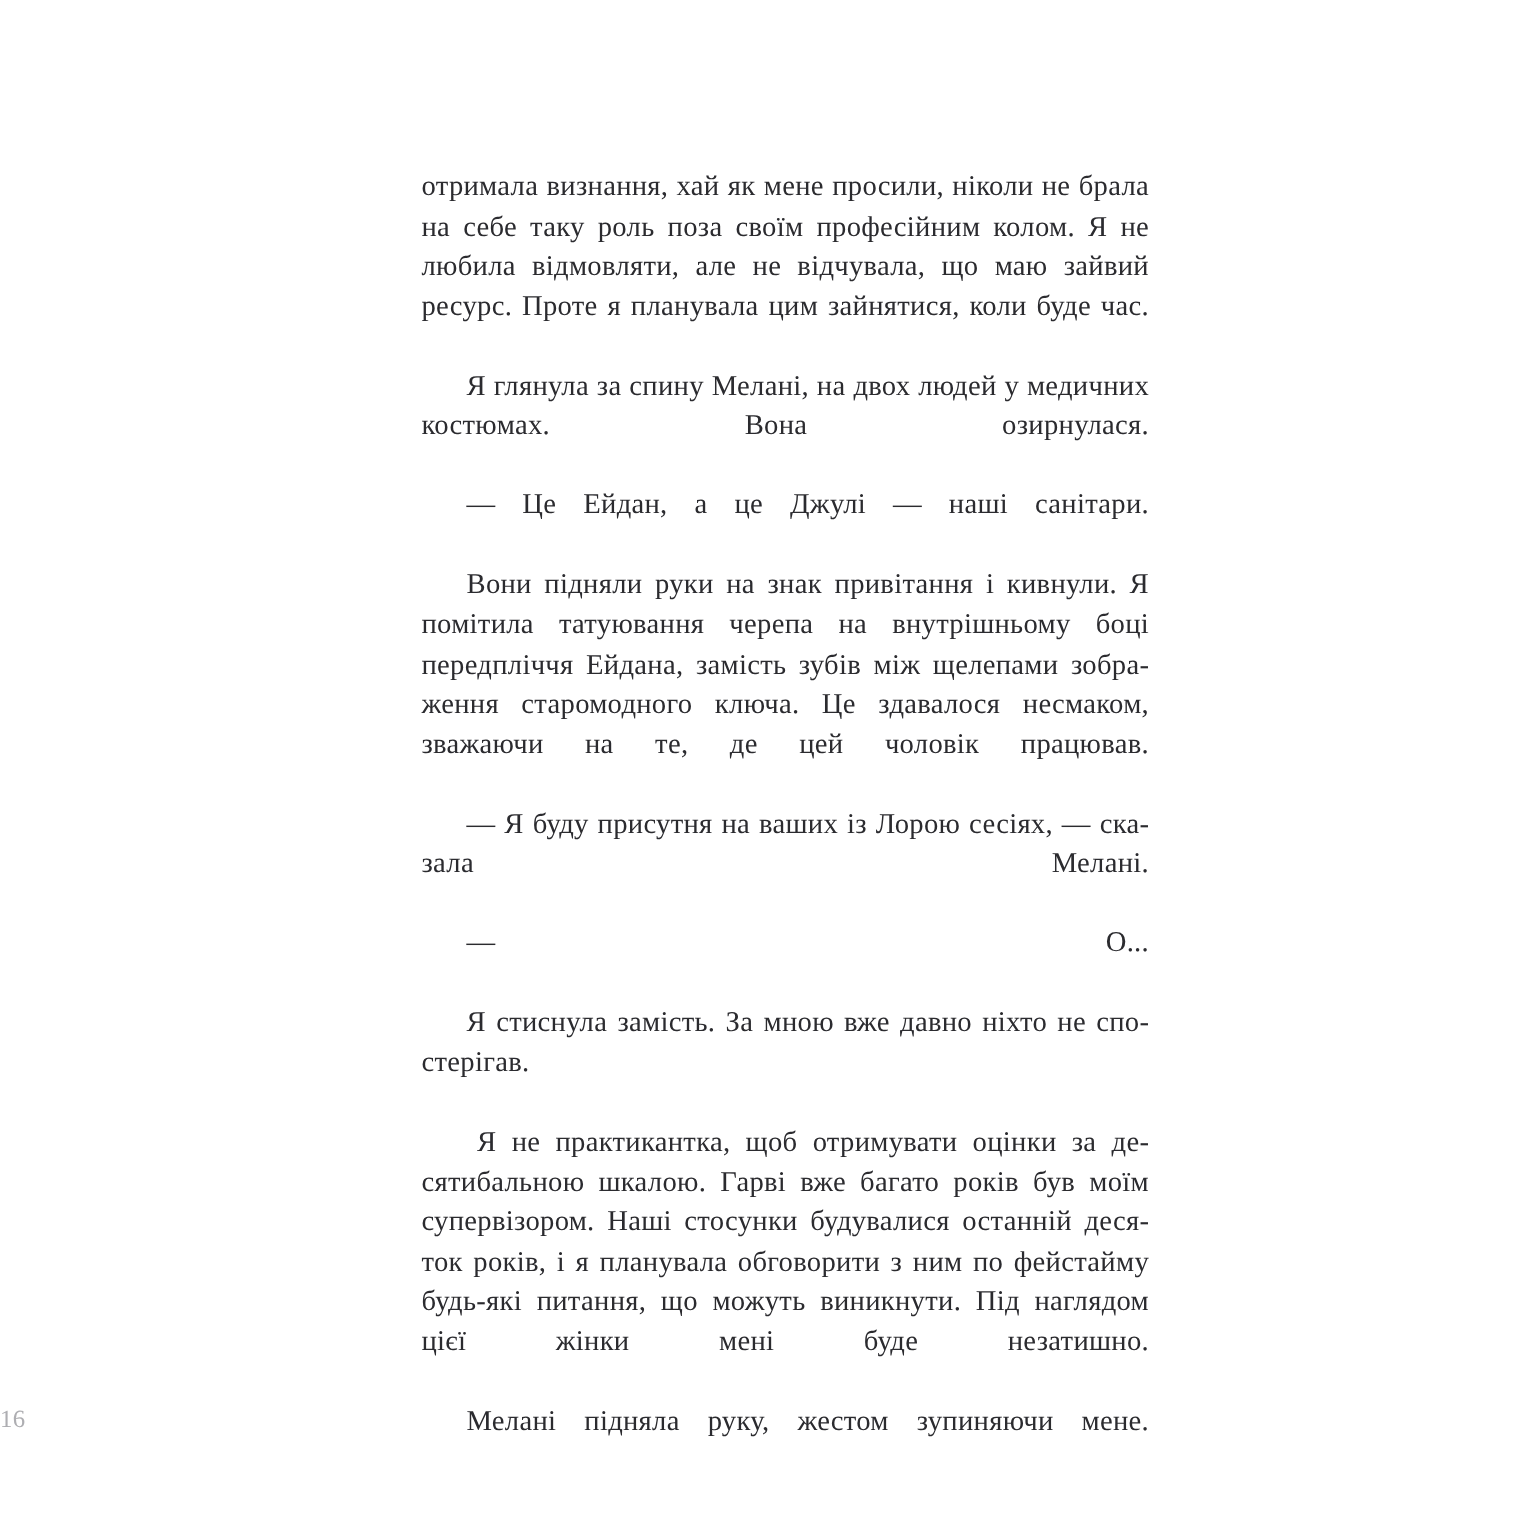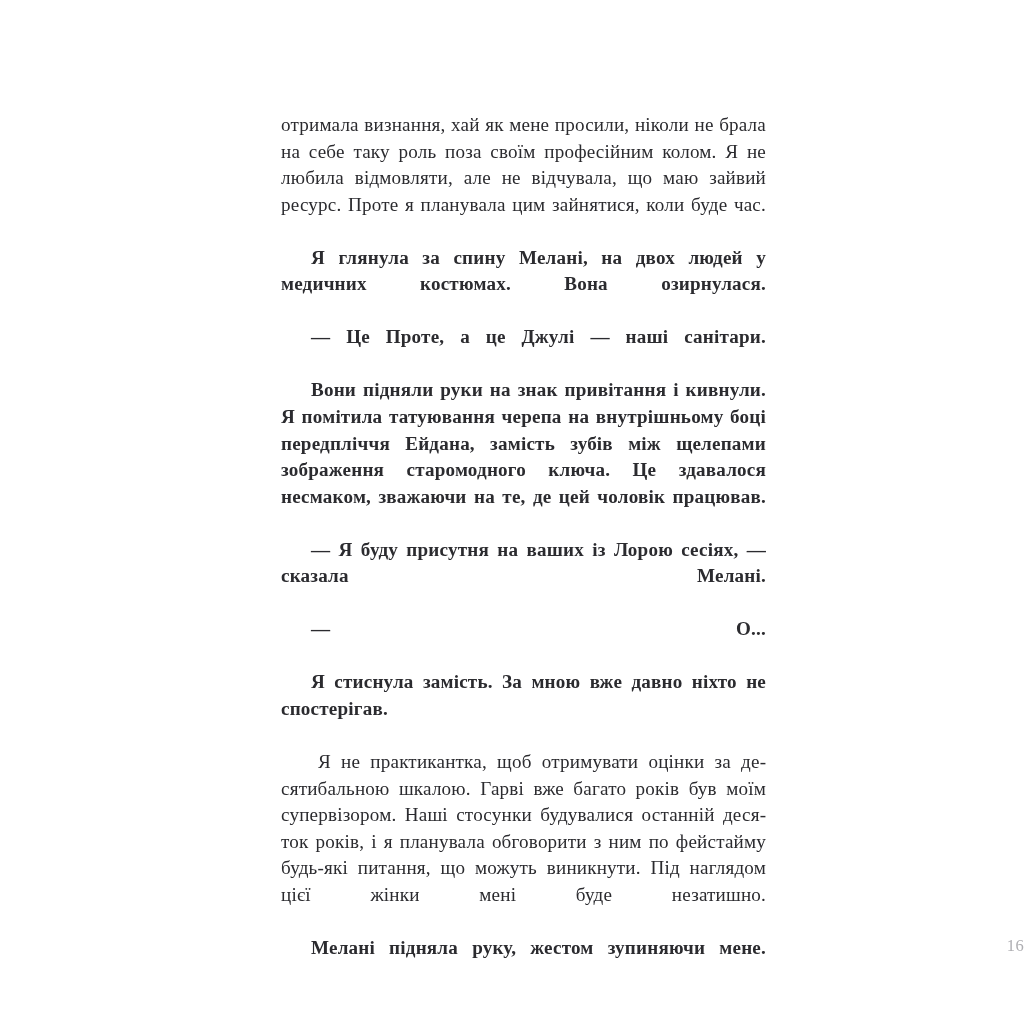"Я глянула за спину Мелані," .para.indent { font-weight: bold -> none }
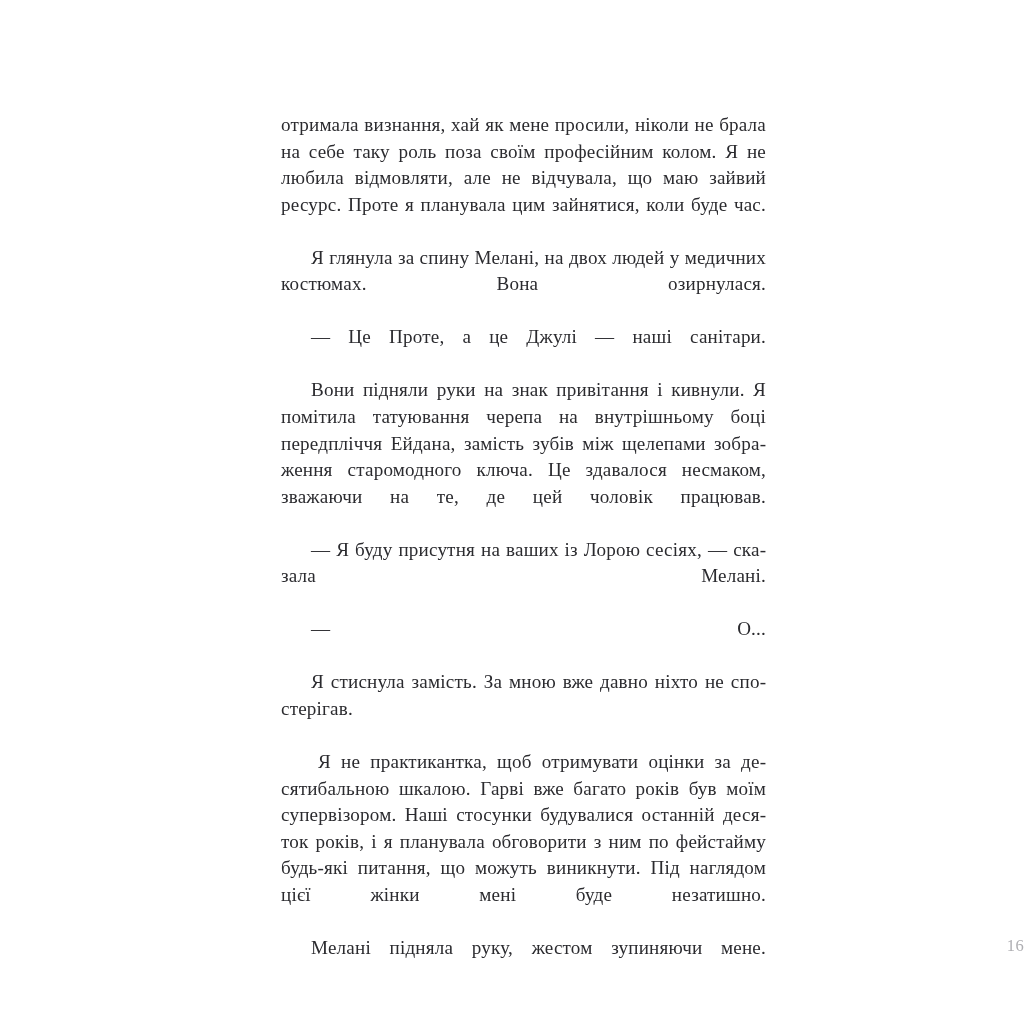"— Це Проте, а це" p.para { text: Проте -> Ейдан }
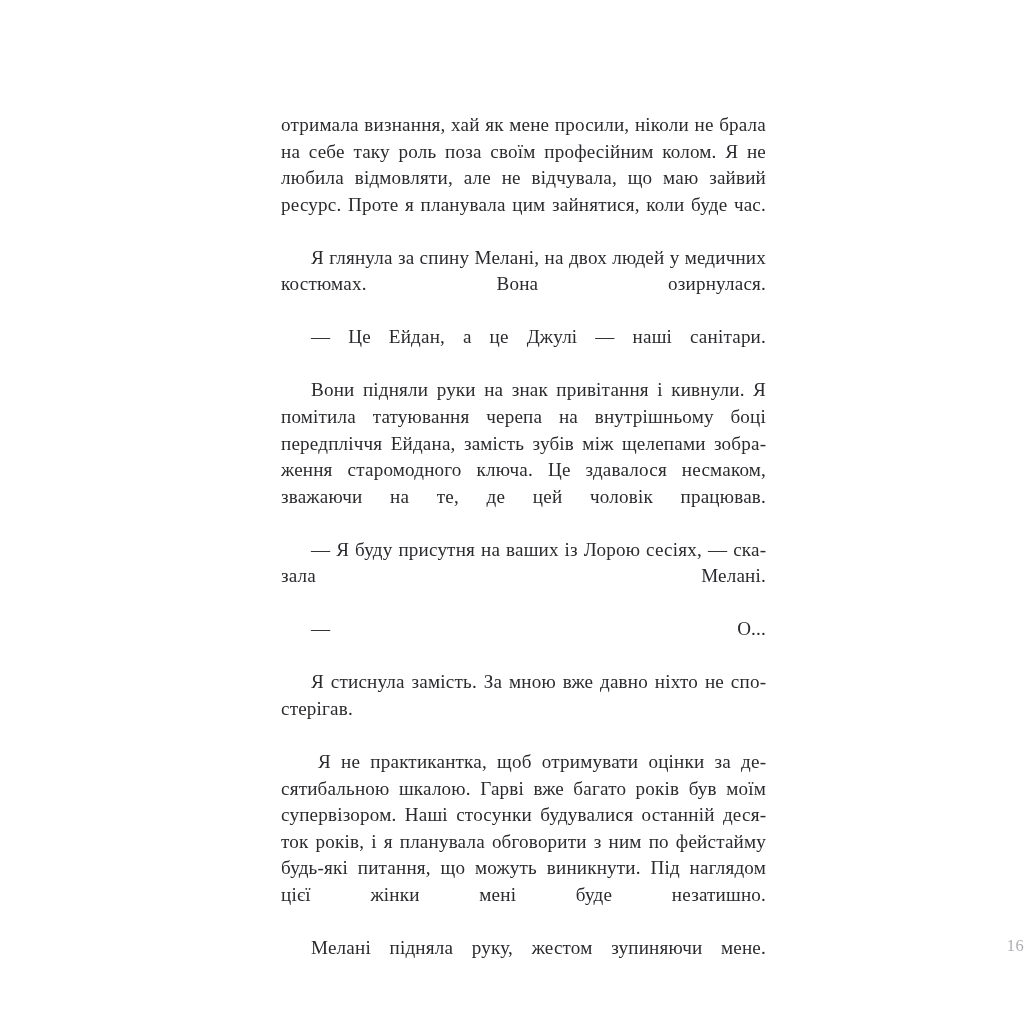"16" .folio { text-align: right -> left }
